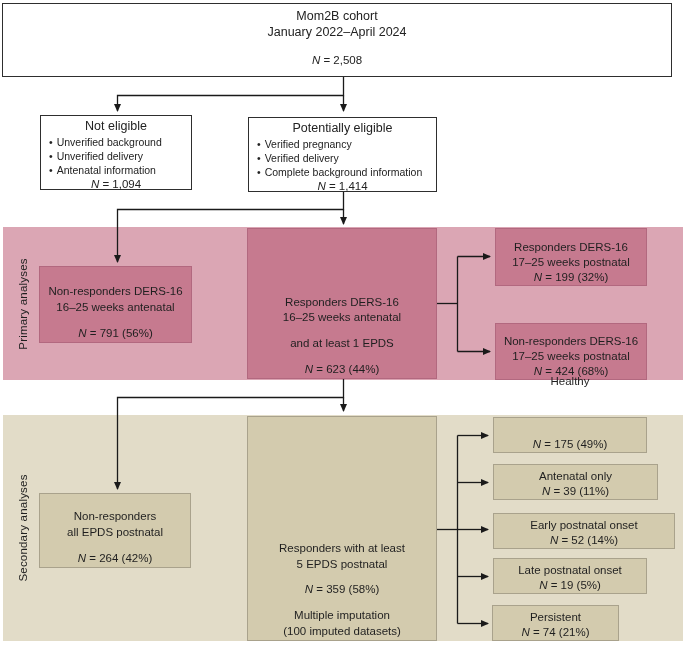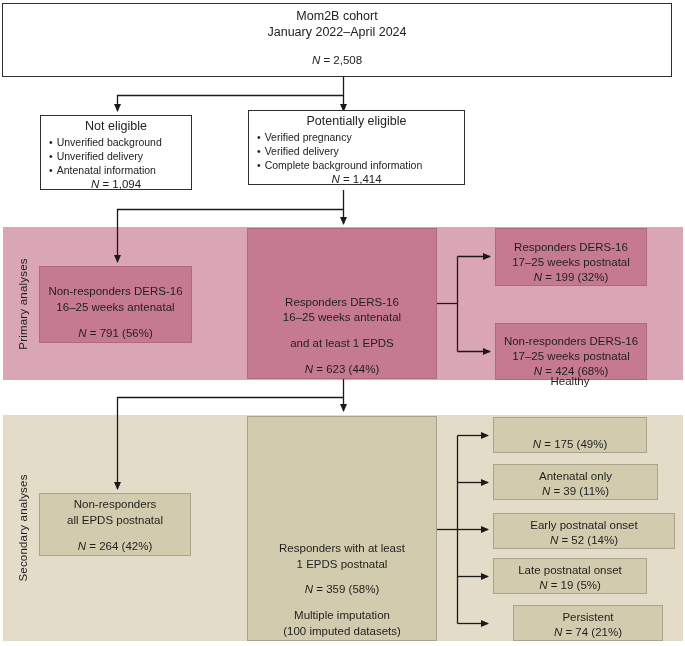"Potentially eligible" div.abs { top: 110px -> 117px; width: 217px -> 189px }
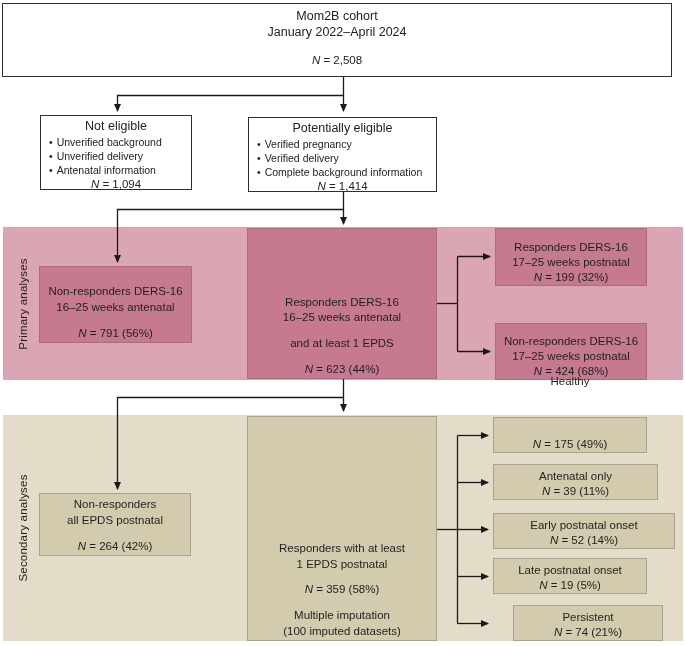"Non-responders" div.abs { height: 63px -> 75px }
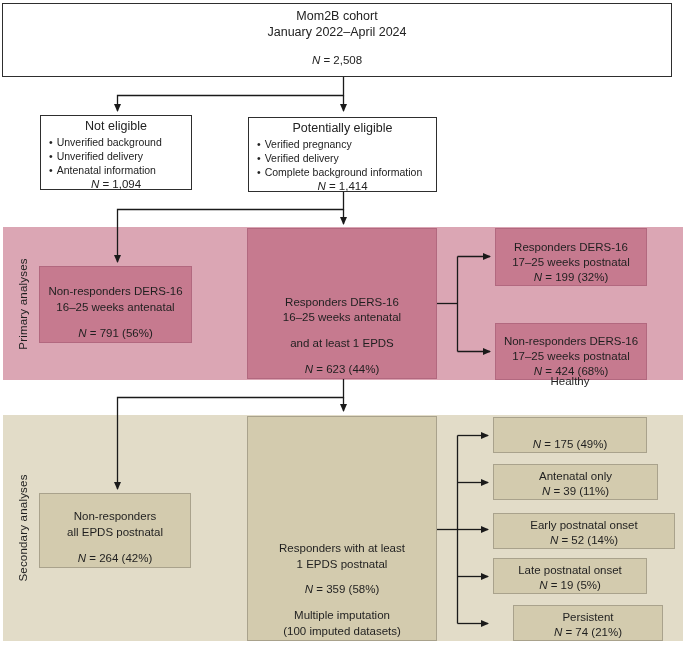"1 EPDS postnatal" div { text: 1 -> 5 }
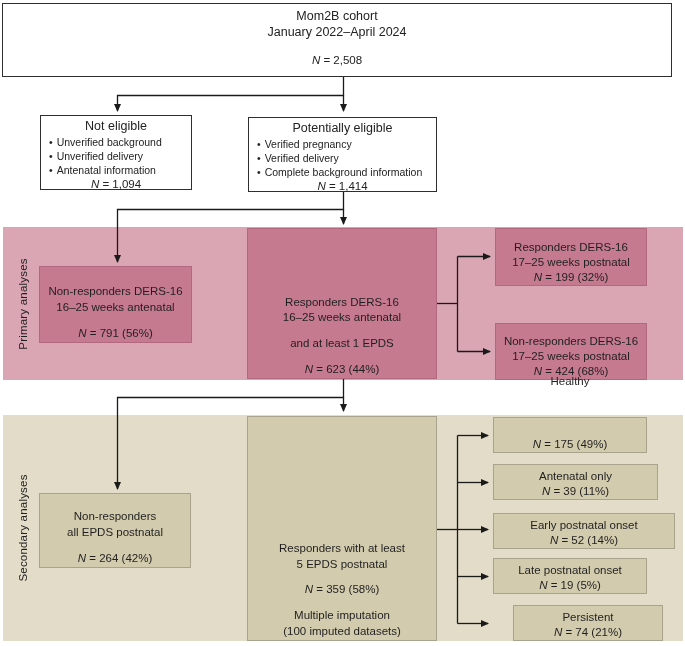"Persistent" div.abs { left: 513px -> 492px; width: 150px -> 127px }
